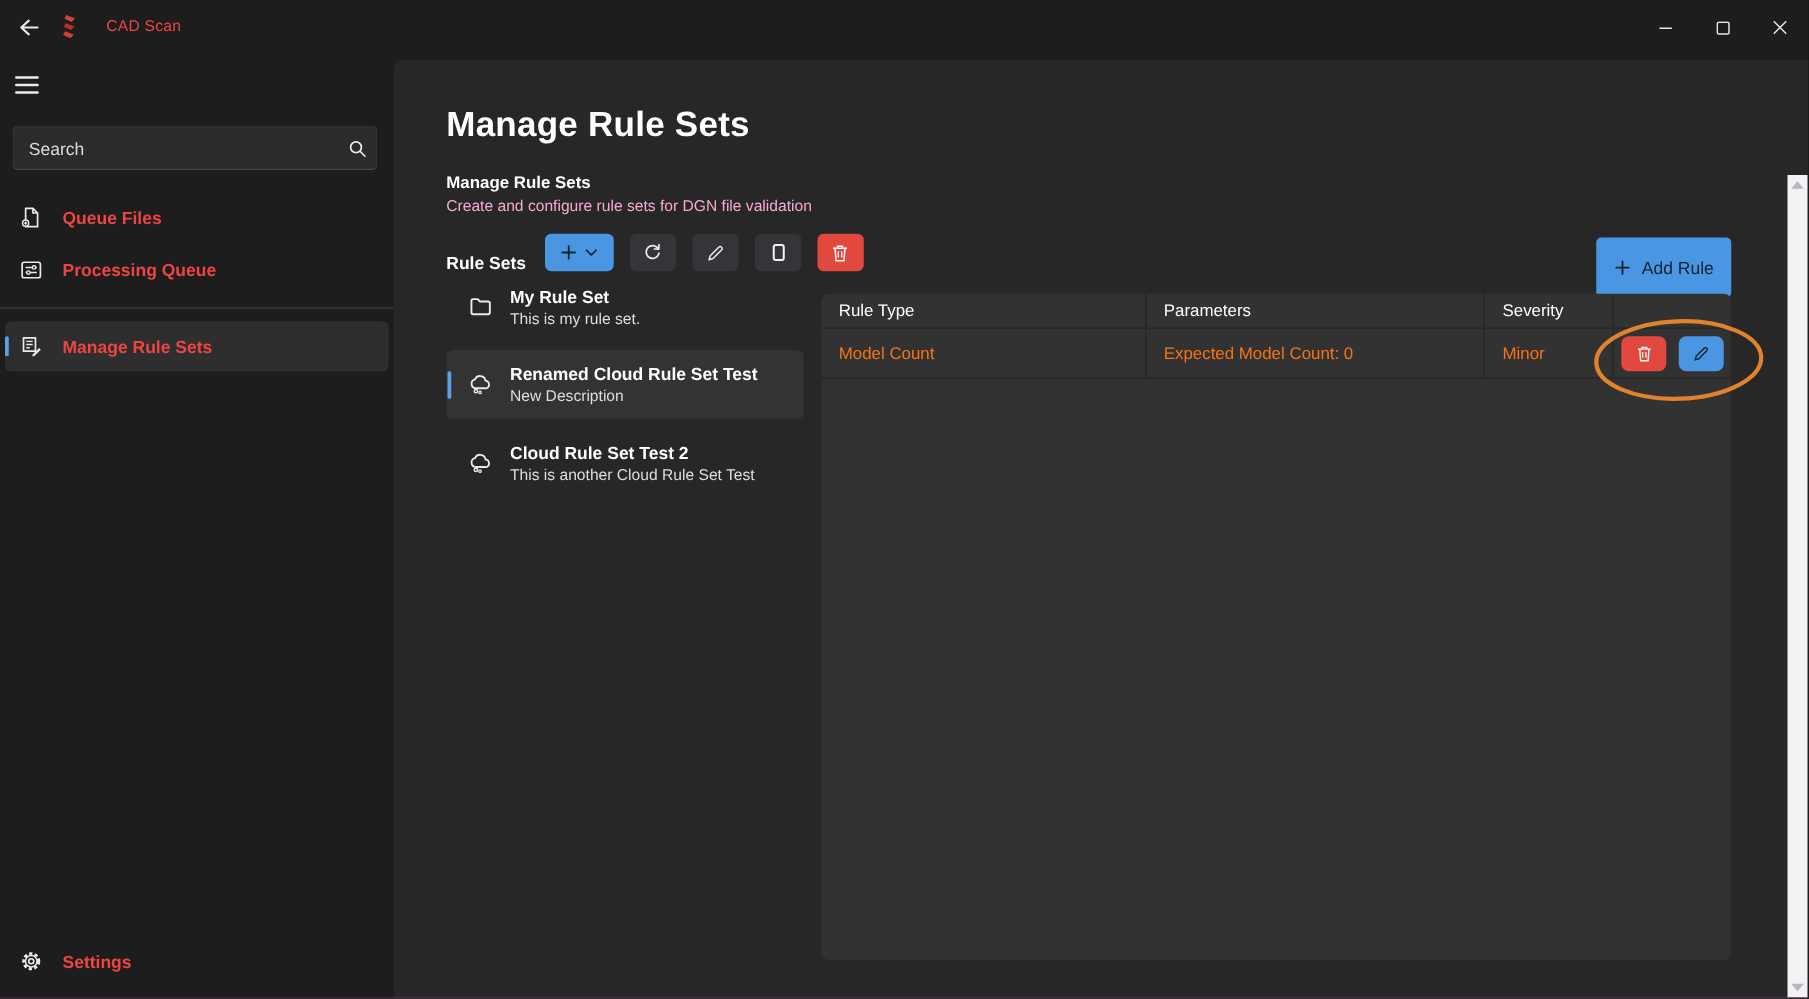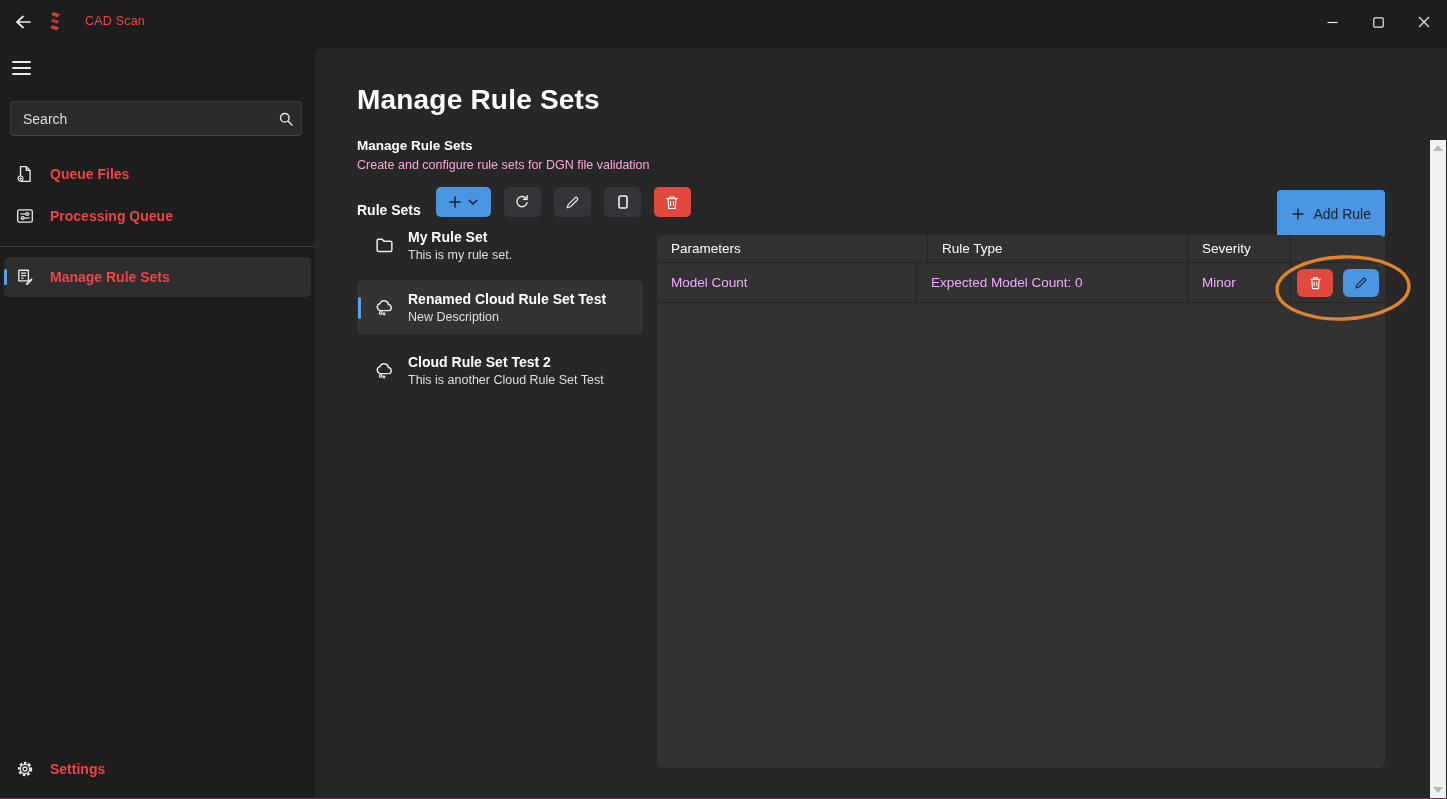"Parameters" div.cell { order: before "Rule Type" -> after "Rule Type" }
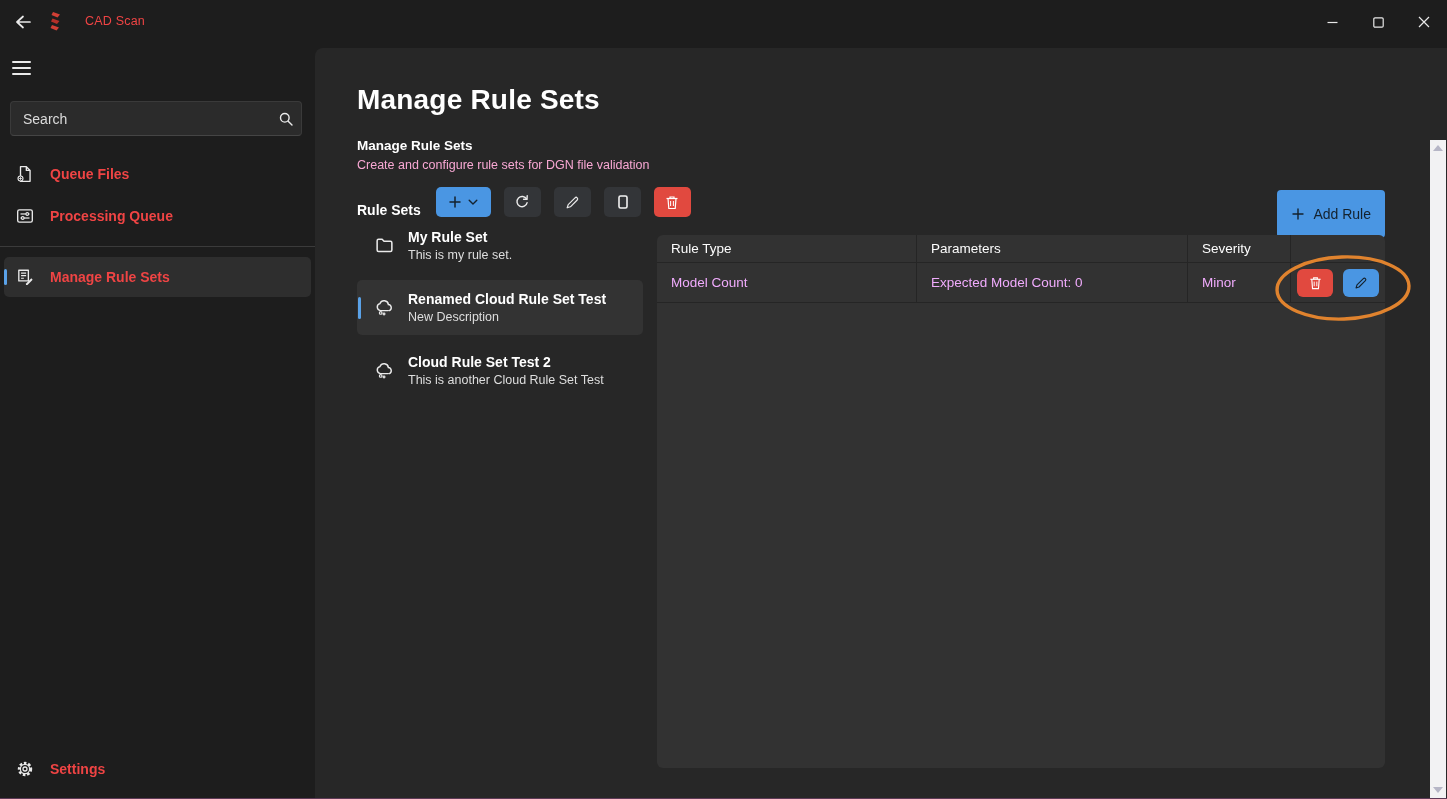"Model Count" .tbl-row .cell { color: #f0abfc -> #f97316 }
